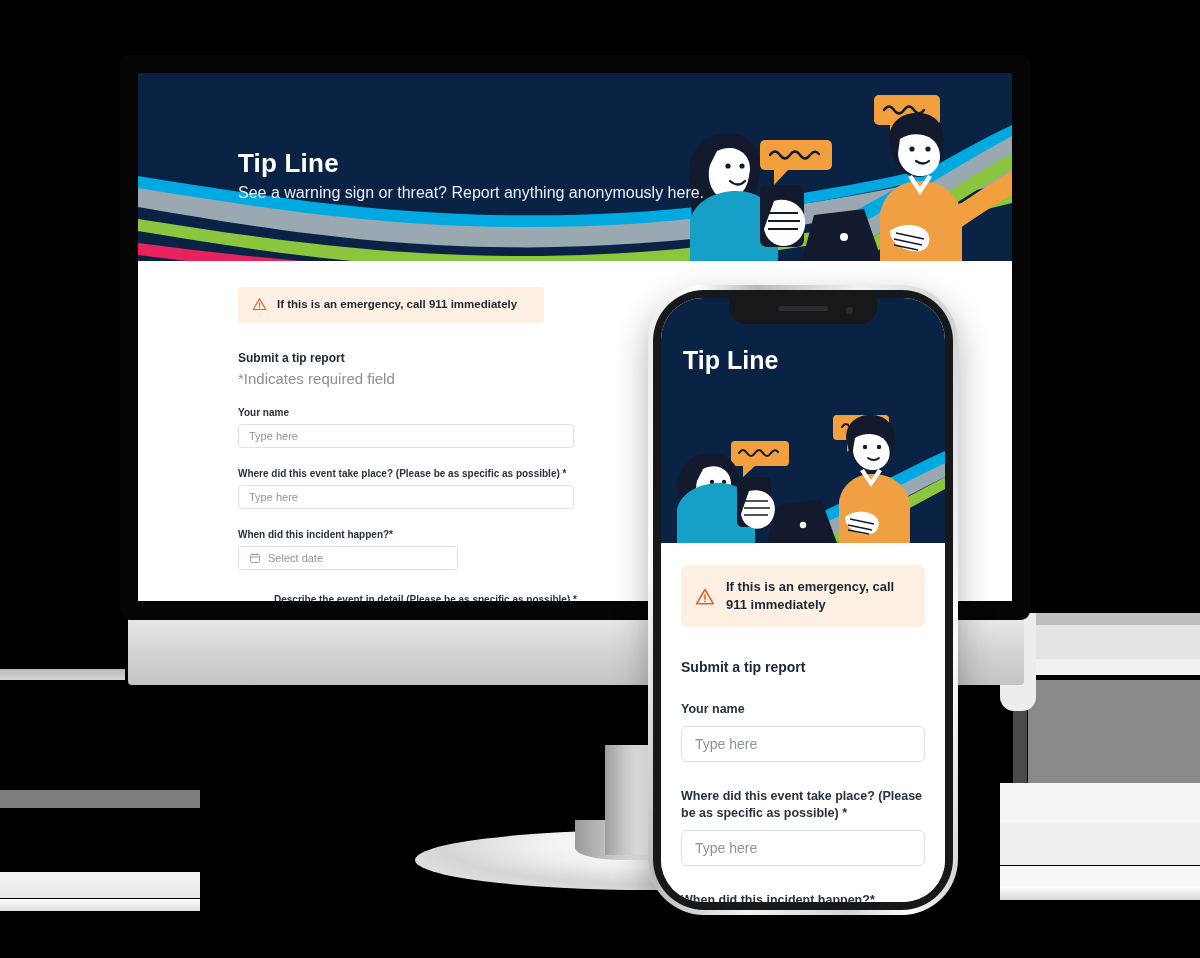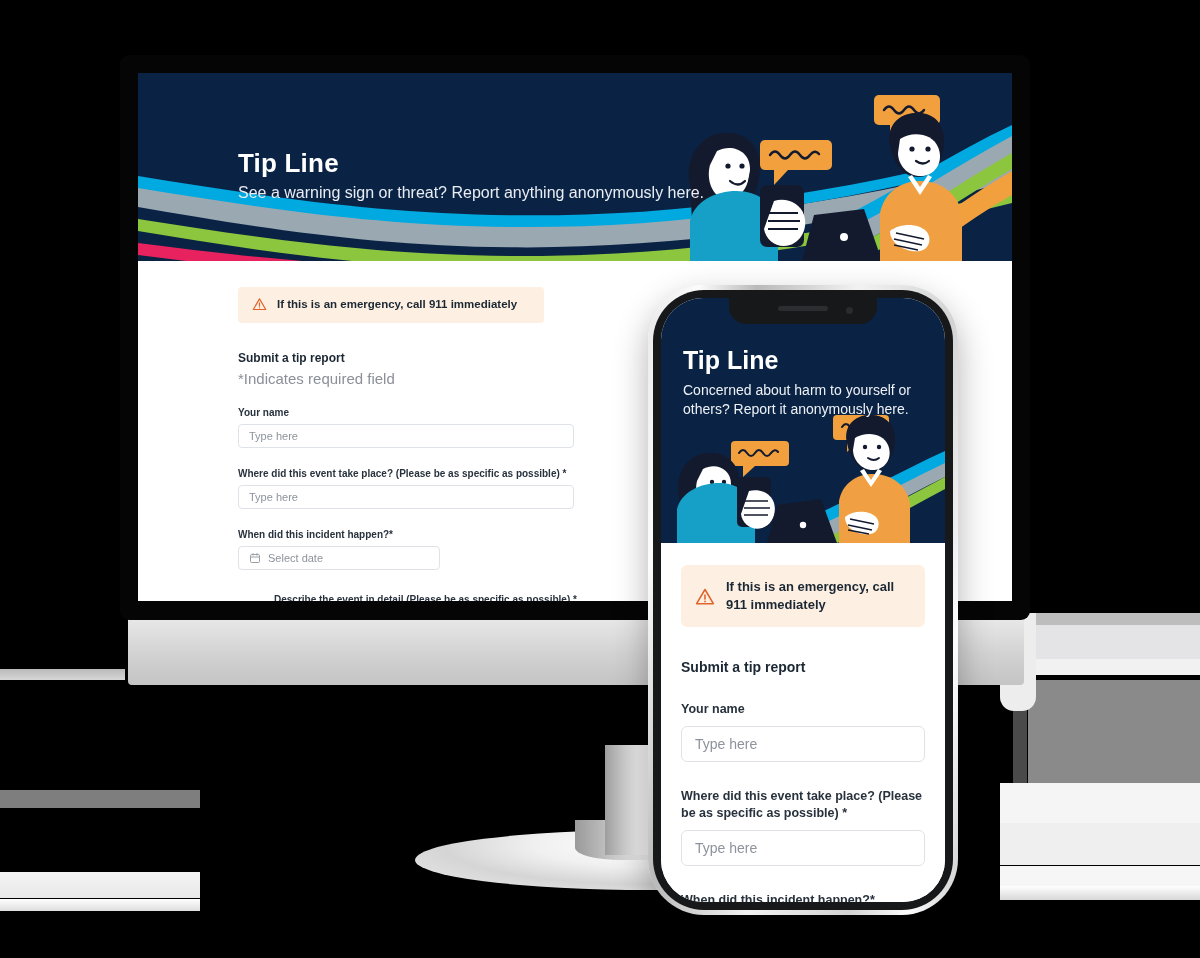"Concerned about harm to yourself" p.p-hero-sub { html: <p>Concerned about harm to yourself or others? Report it anonymously here.</p> -> none }
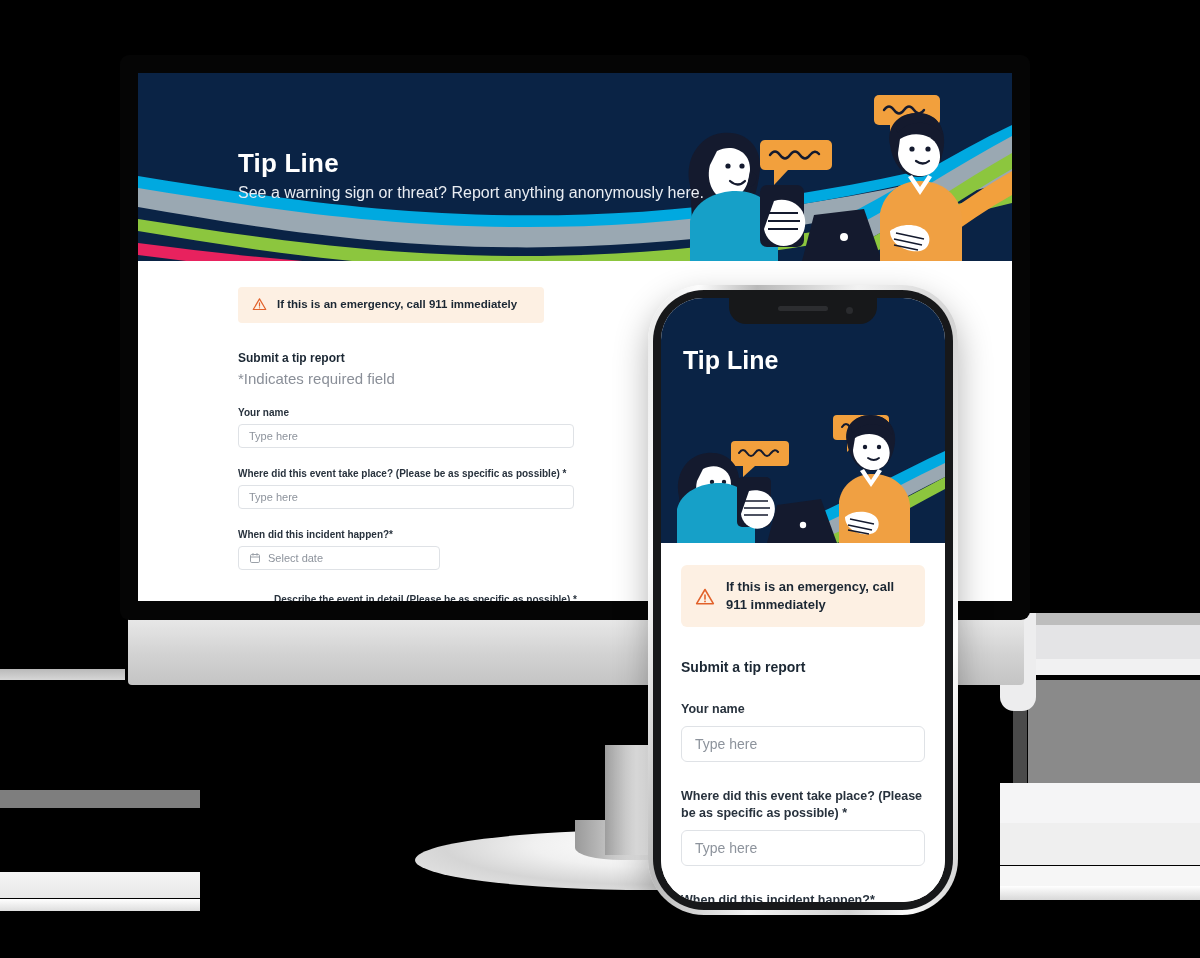"Select date" .fld-input.date { width: 202px -> 220px }
